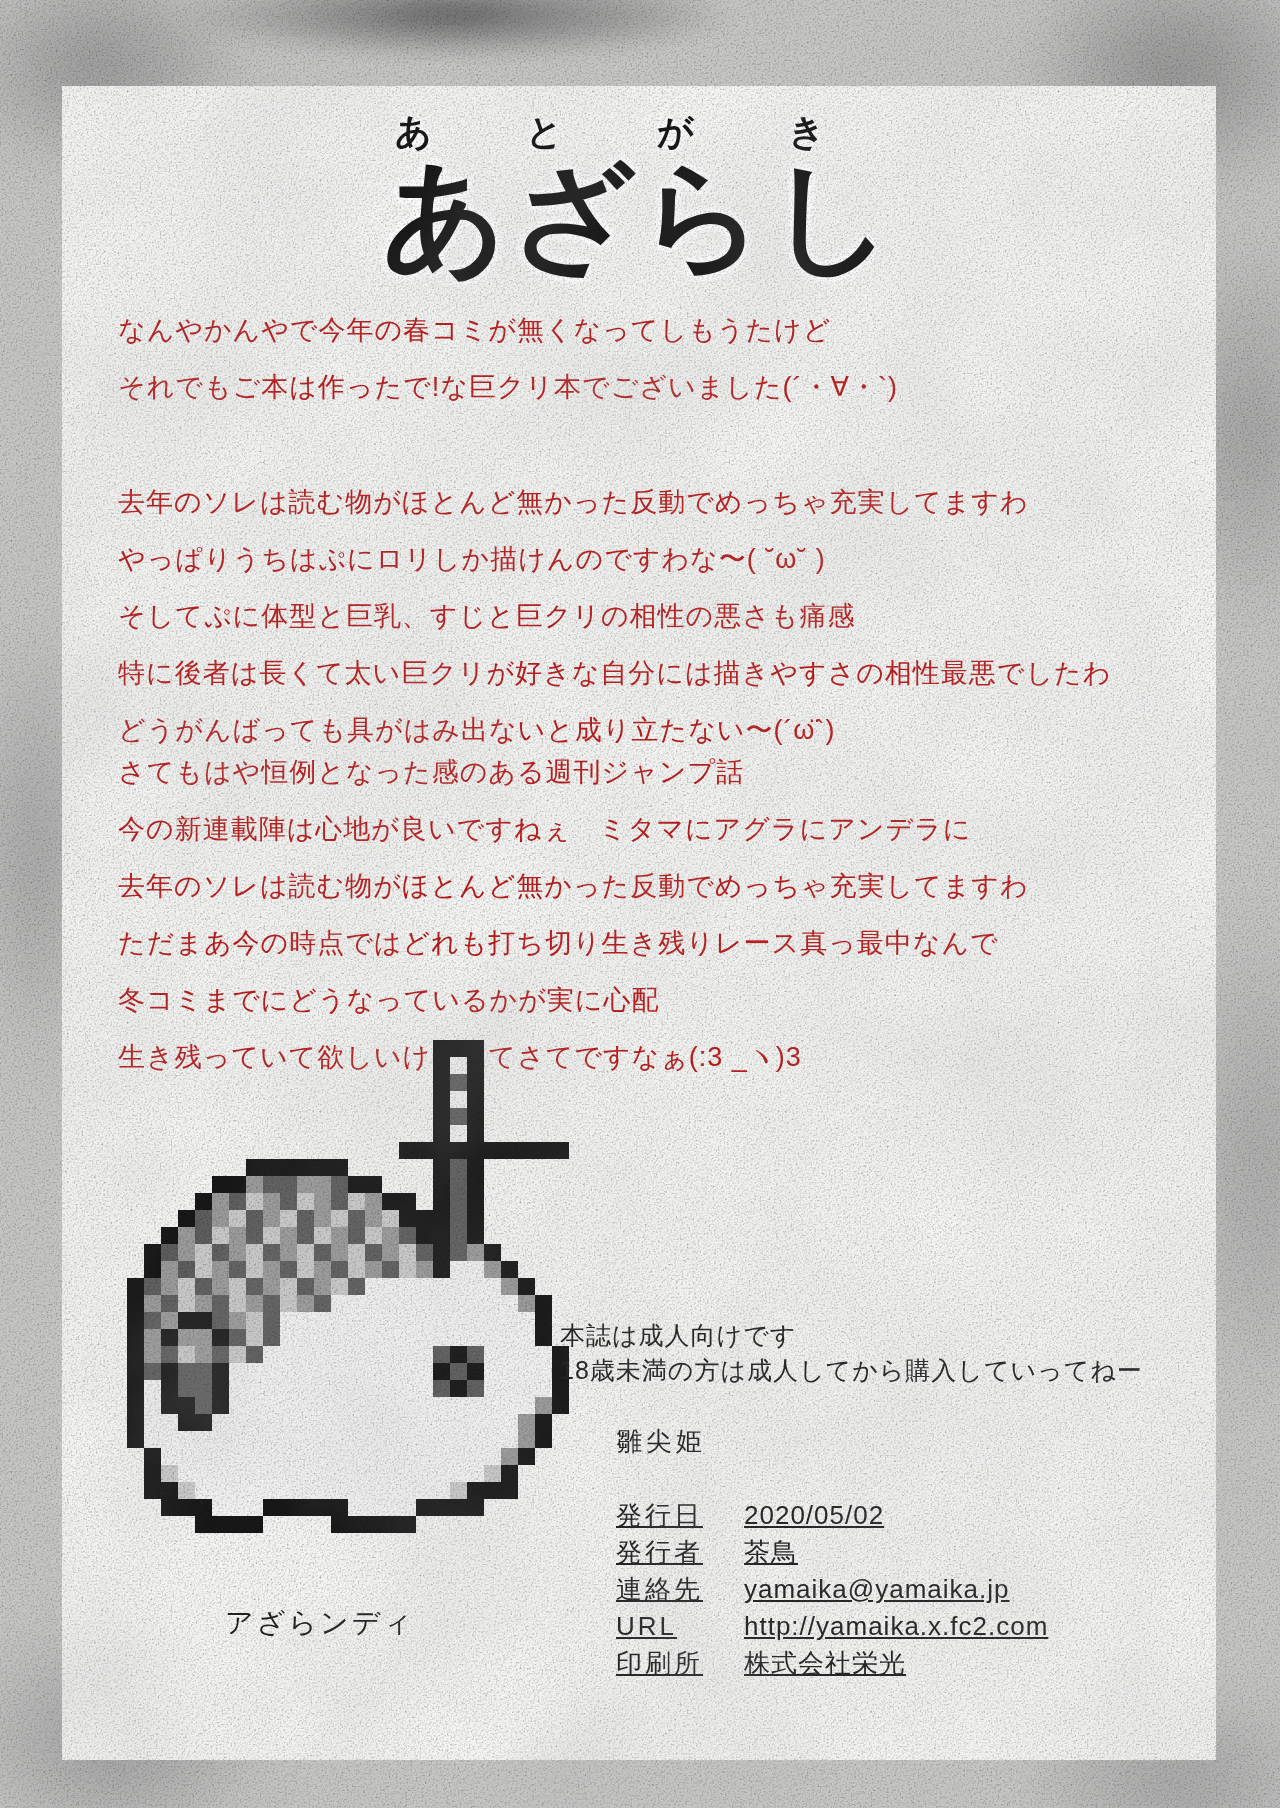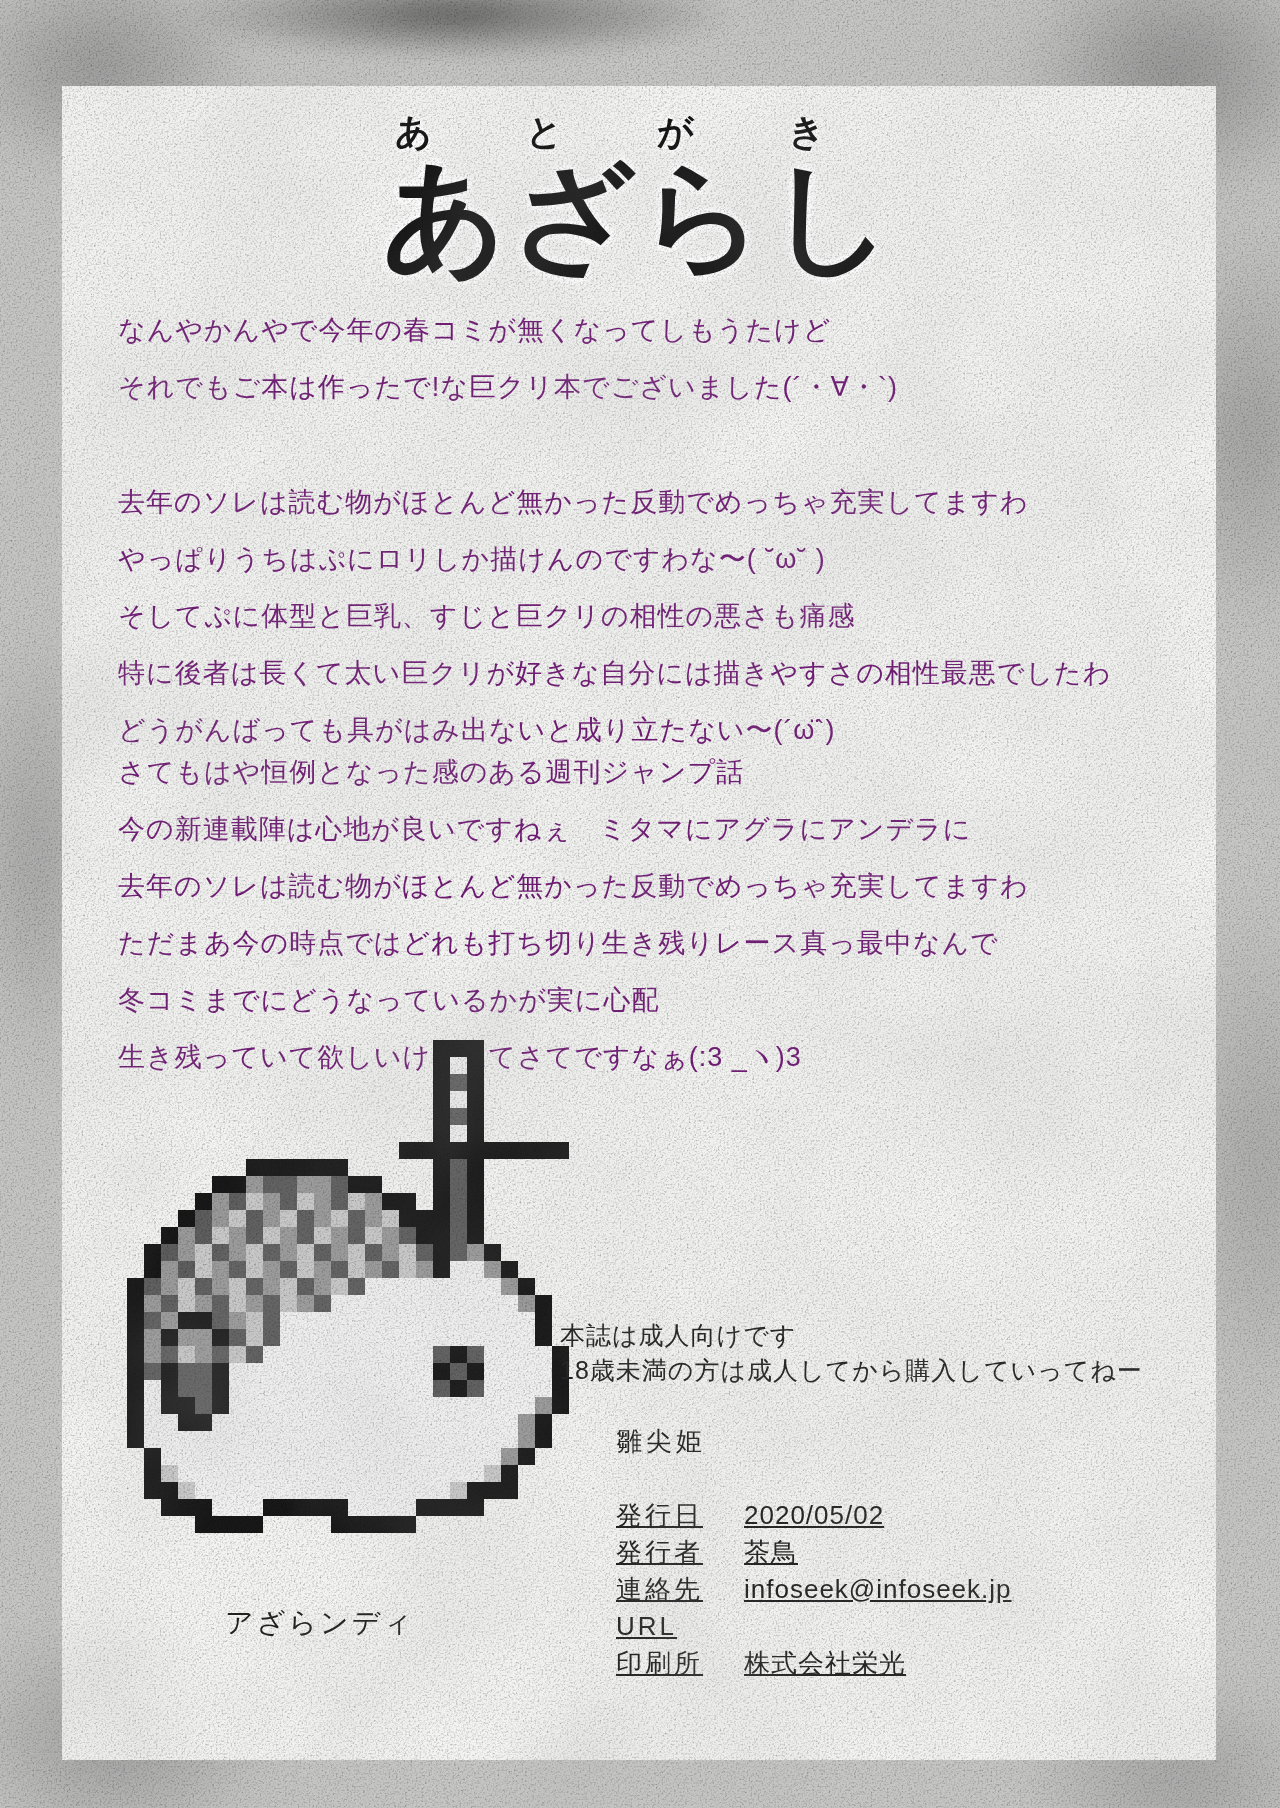"なんやかんやで今年の春コミが無くなってしもうたけど" .hand { color: #701a75 -> #b91c1c }
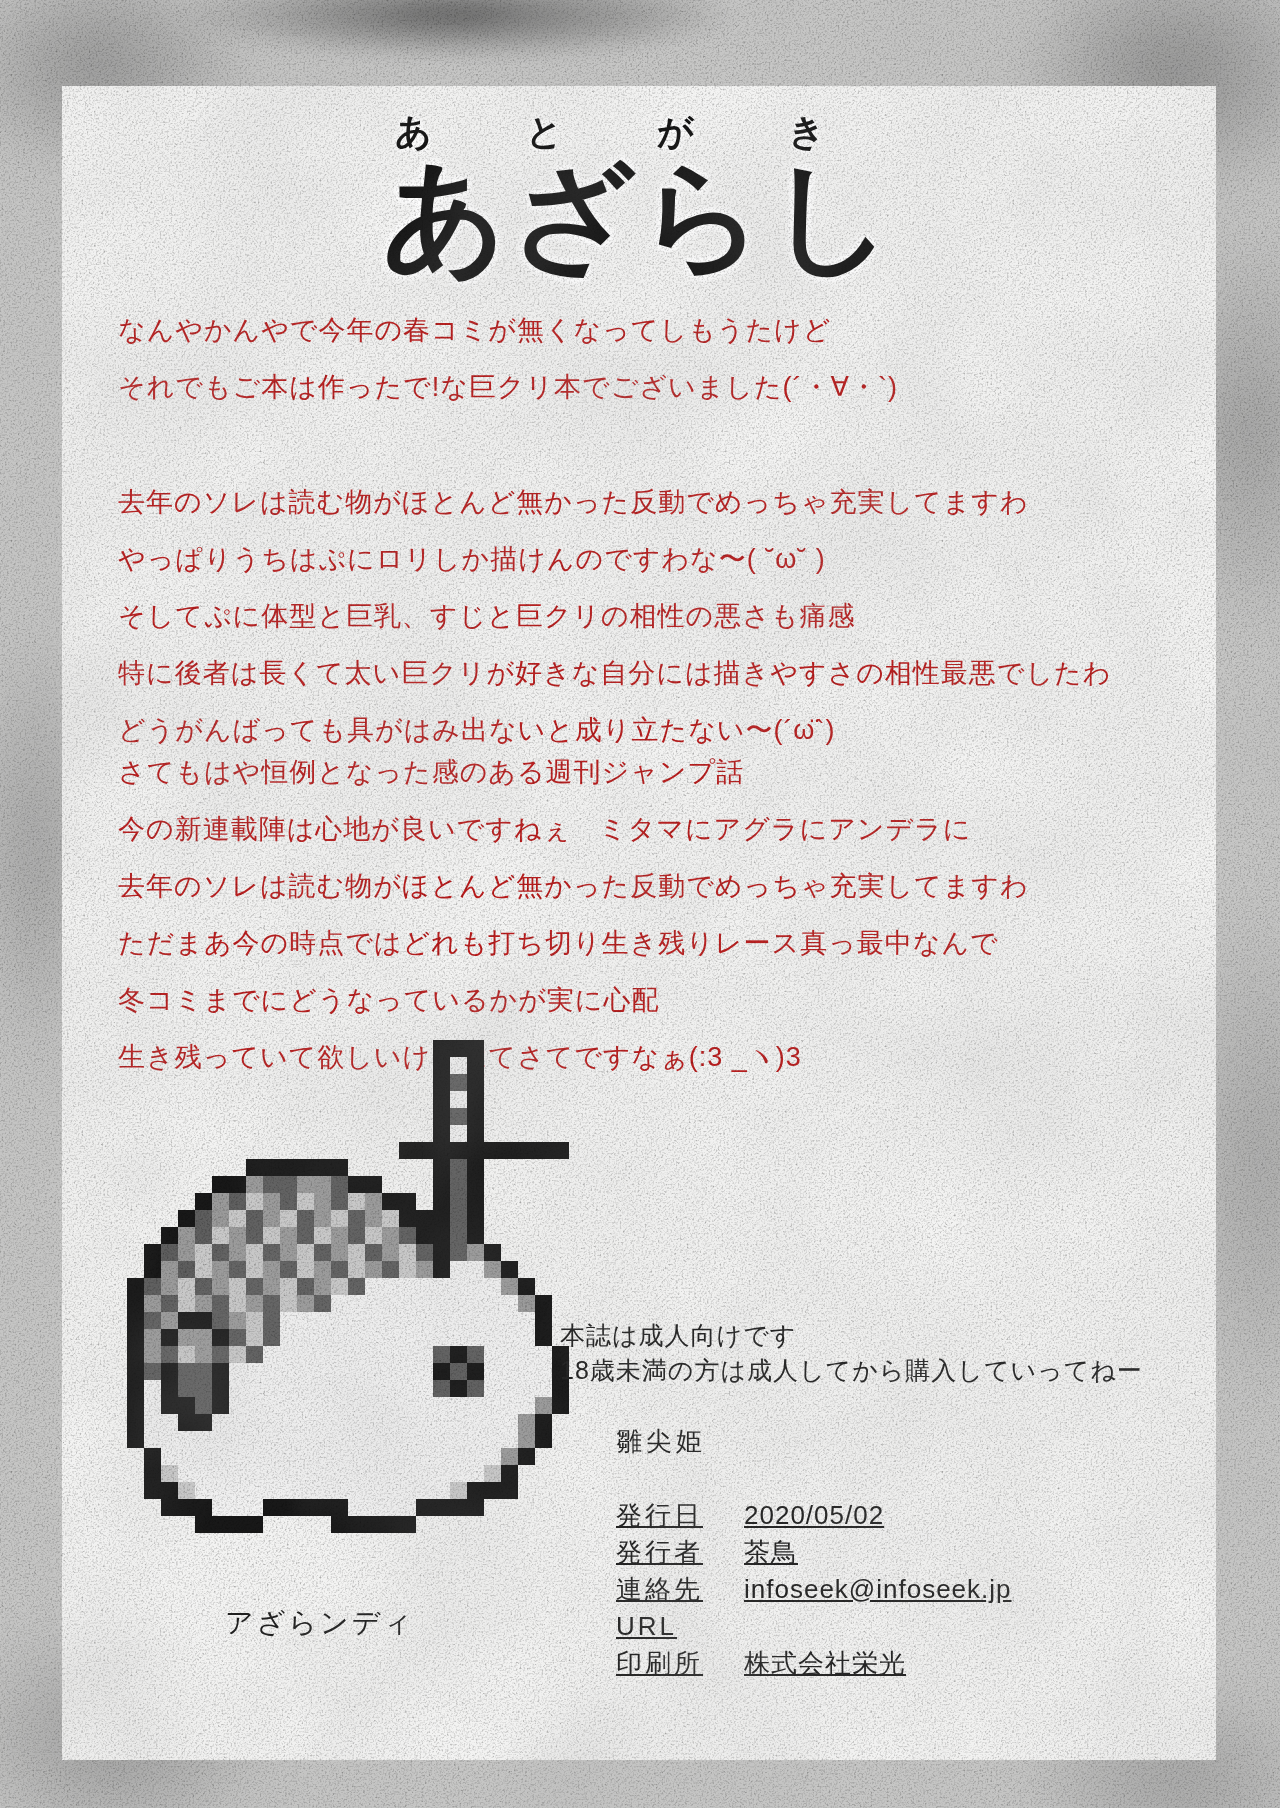"infoseek@infoseek.jp" span.colo-value { text: infoseek@infoseek.jp -> yamaika@yamaika.jp }
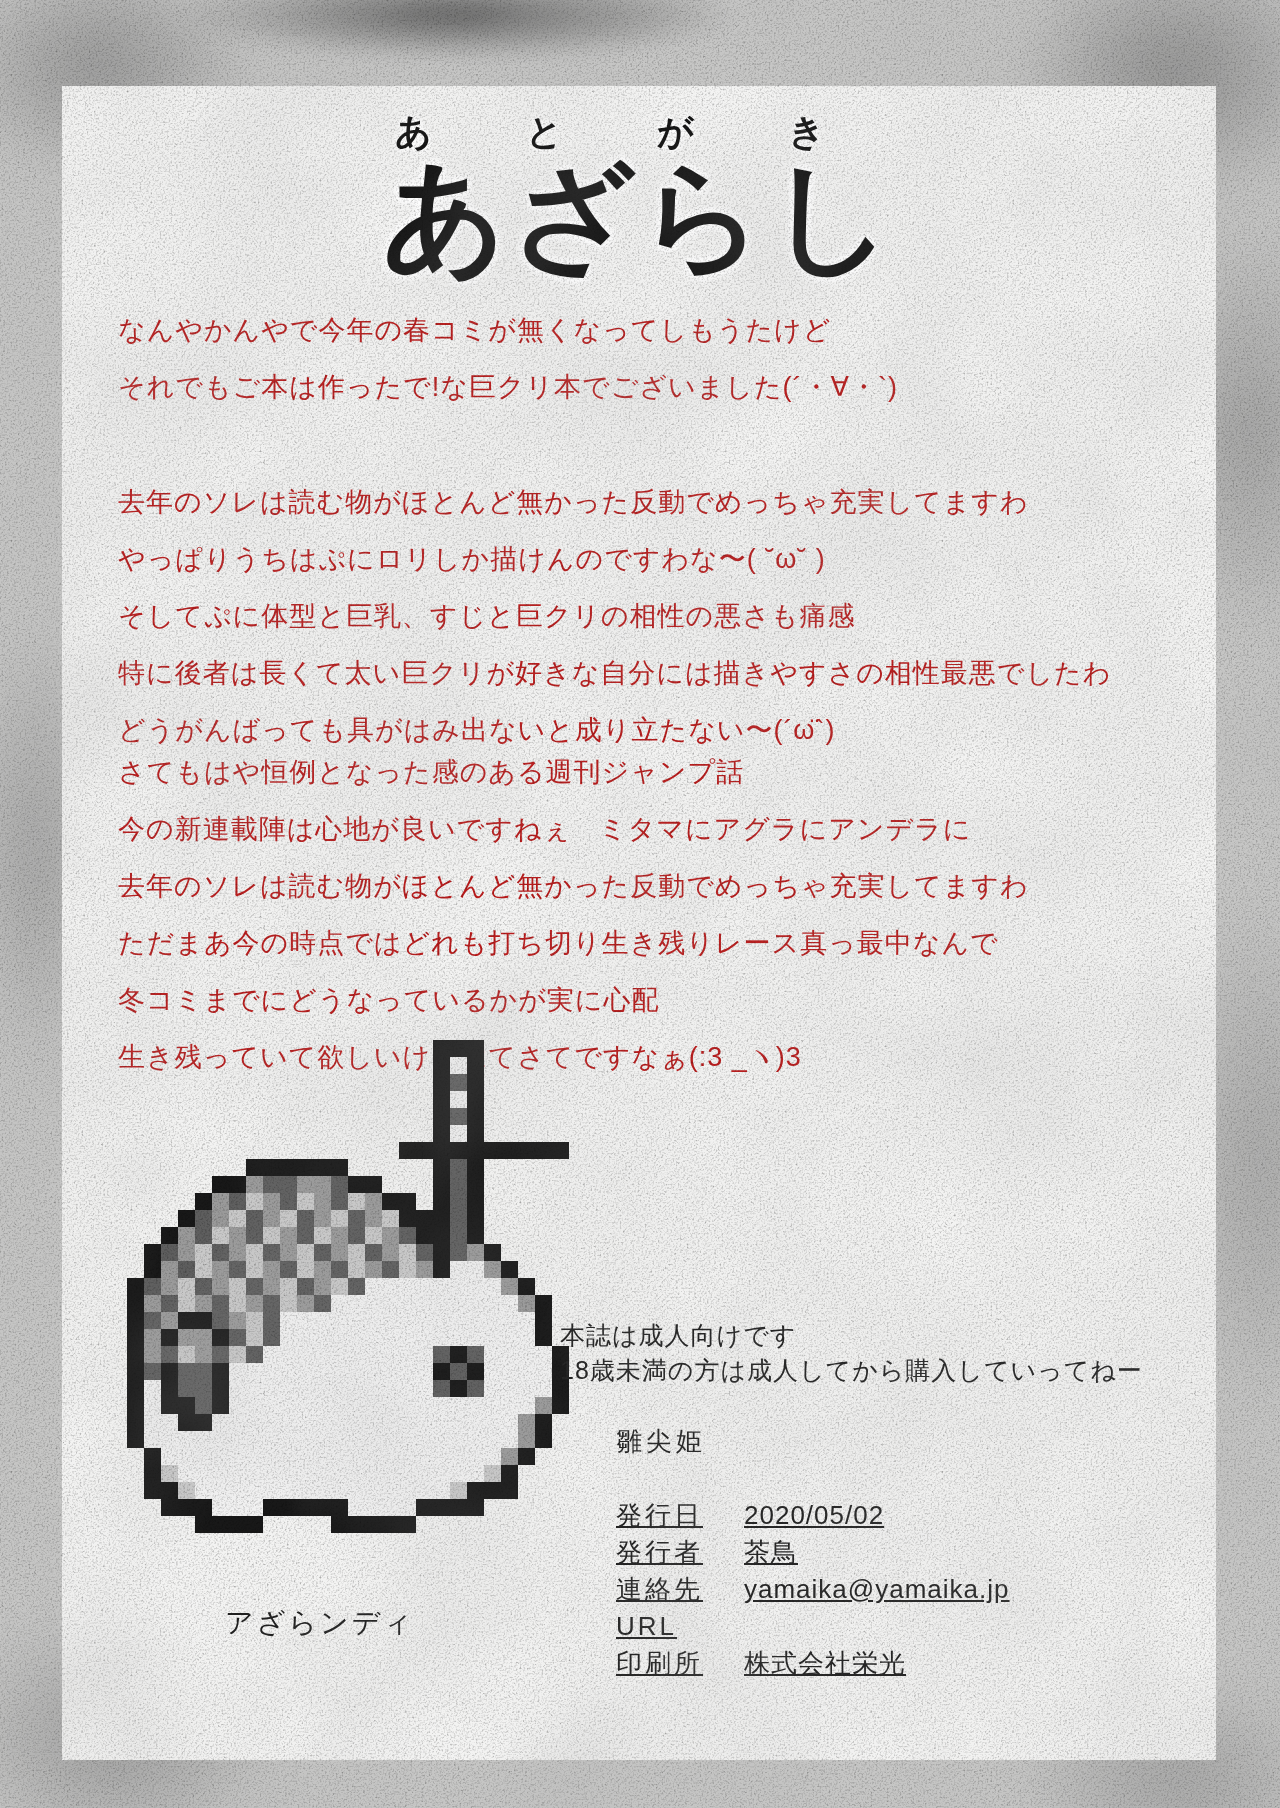"http://yamaika.x.fc2.com" span.colo-value { html: none -> <span>http://yamaika.x.fc2.com</span> }
